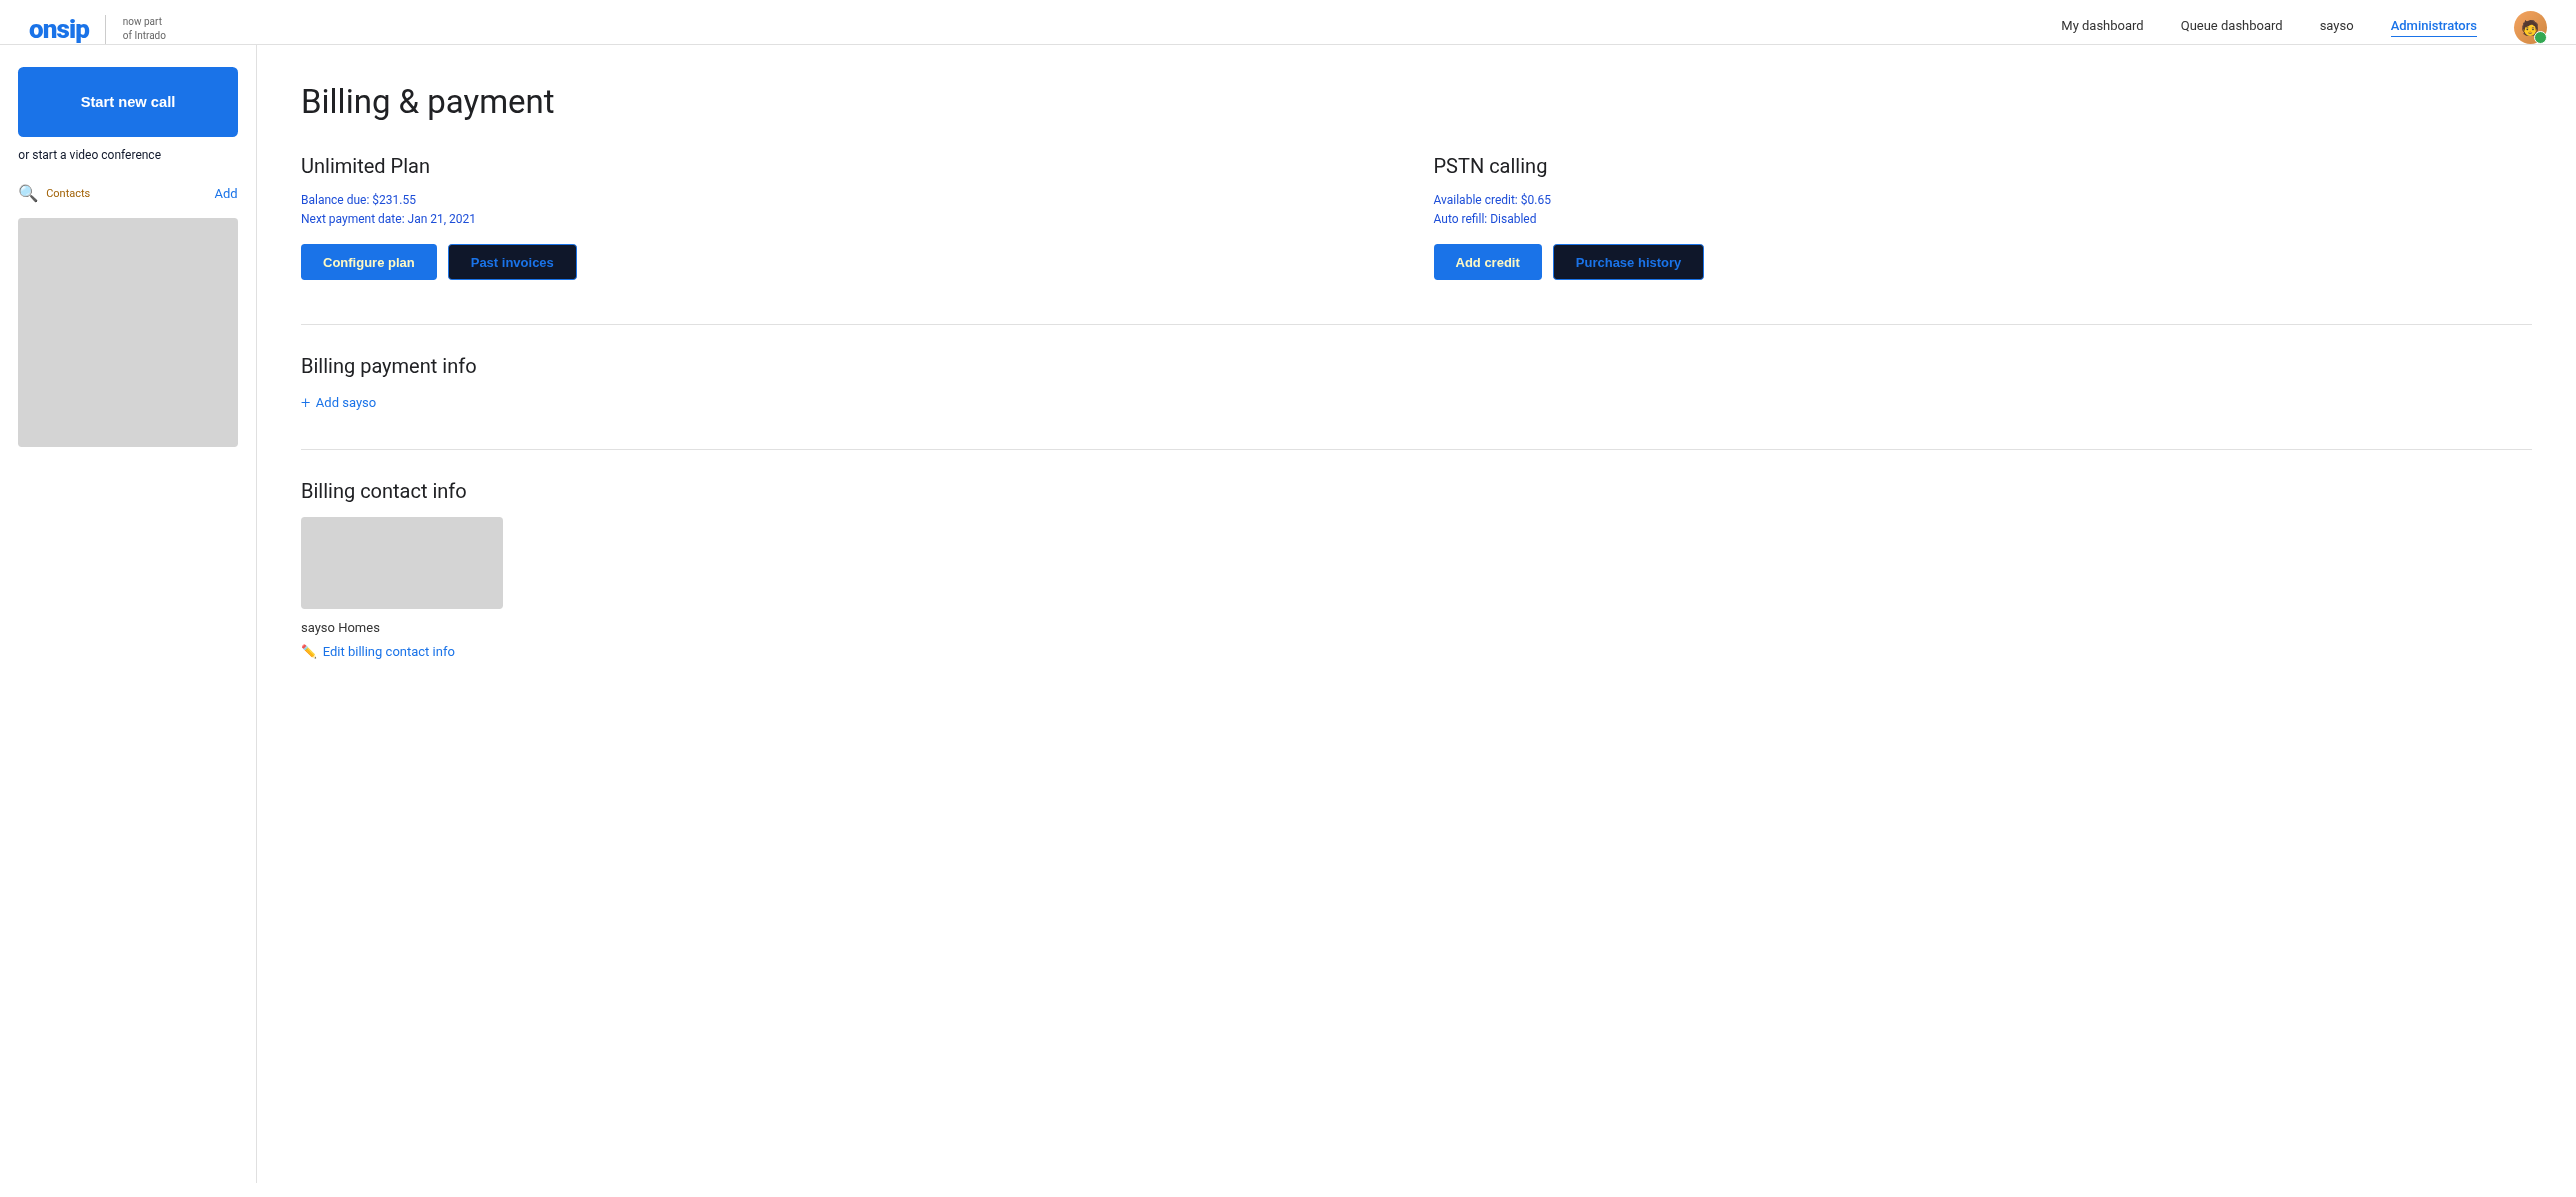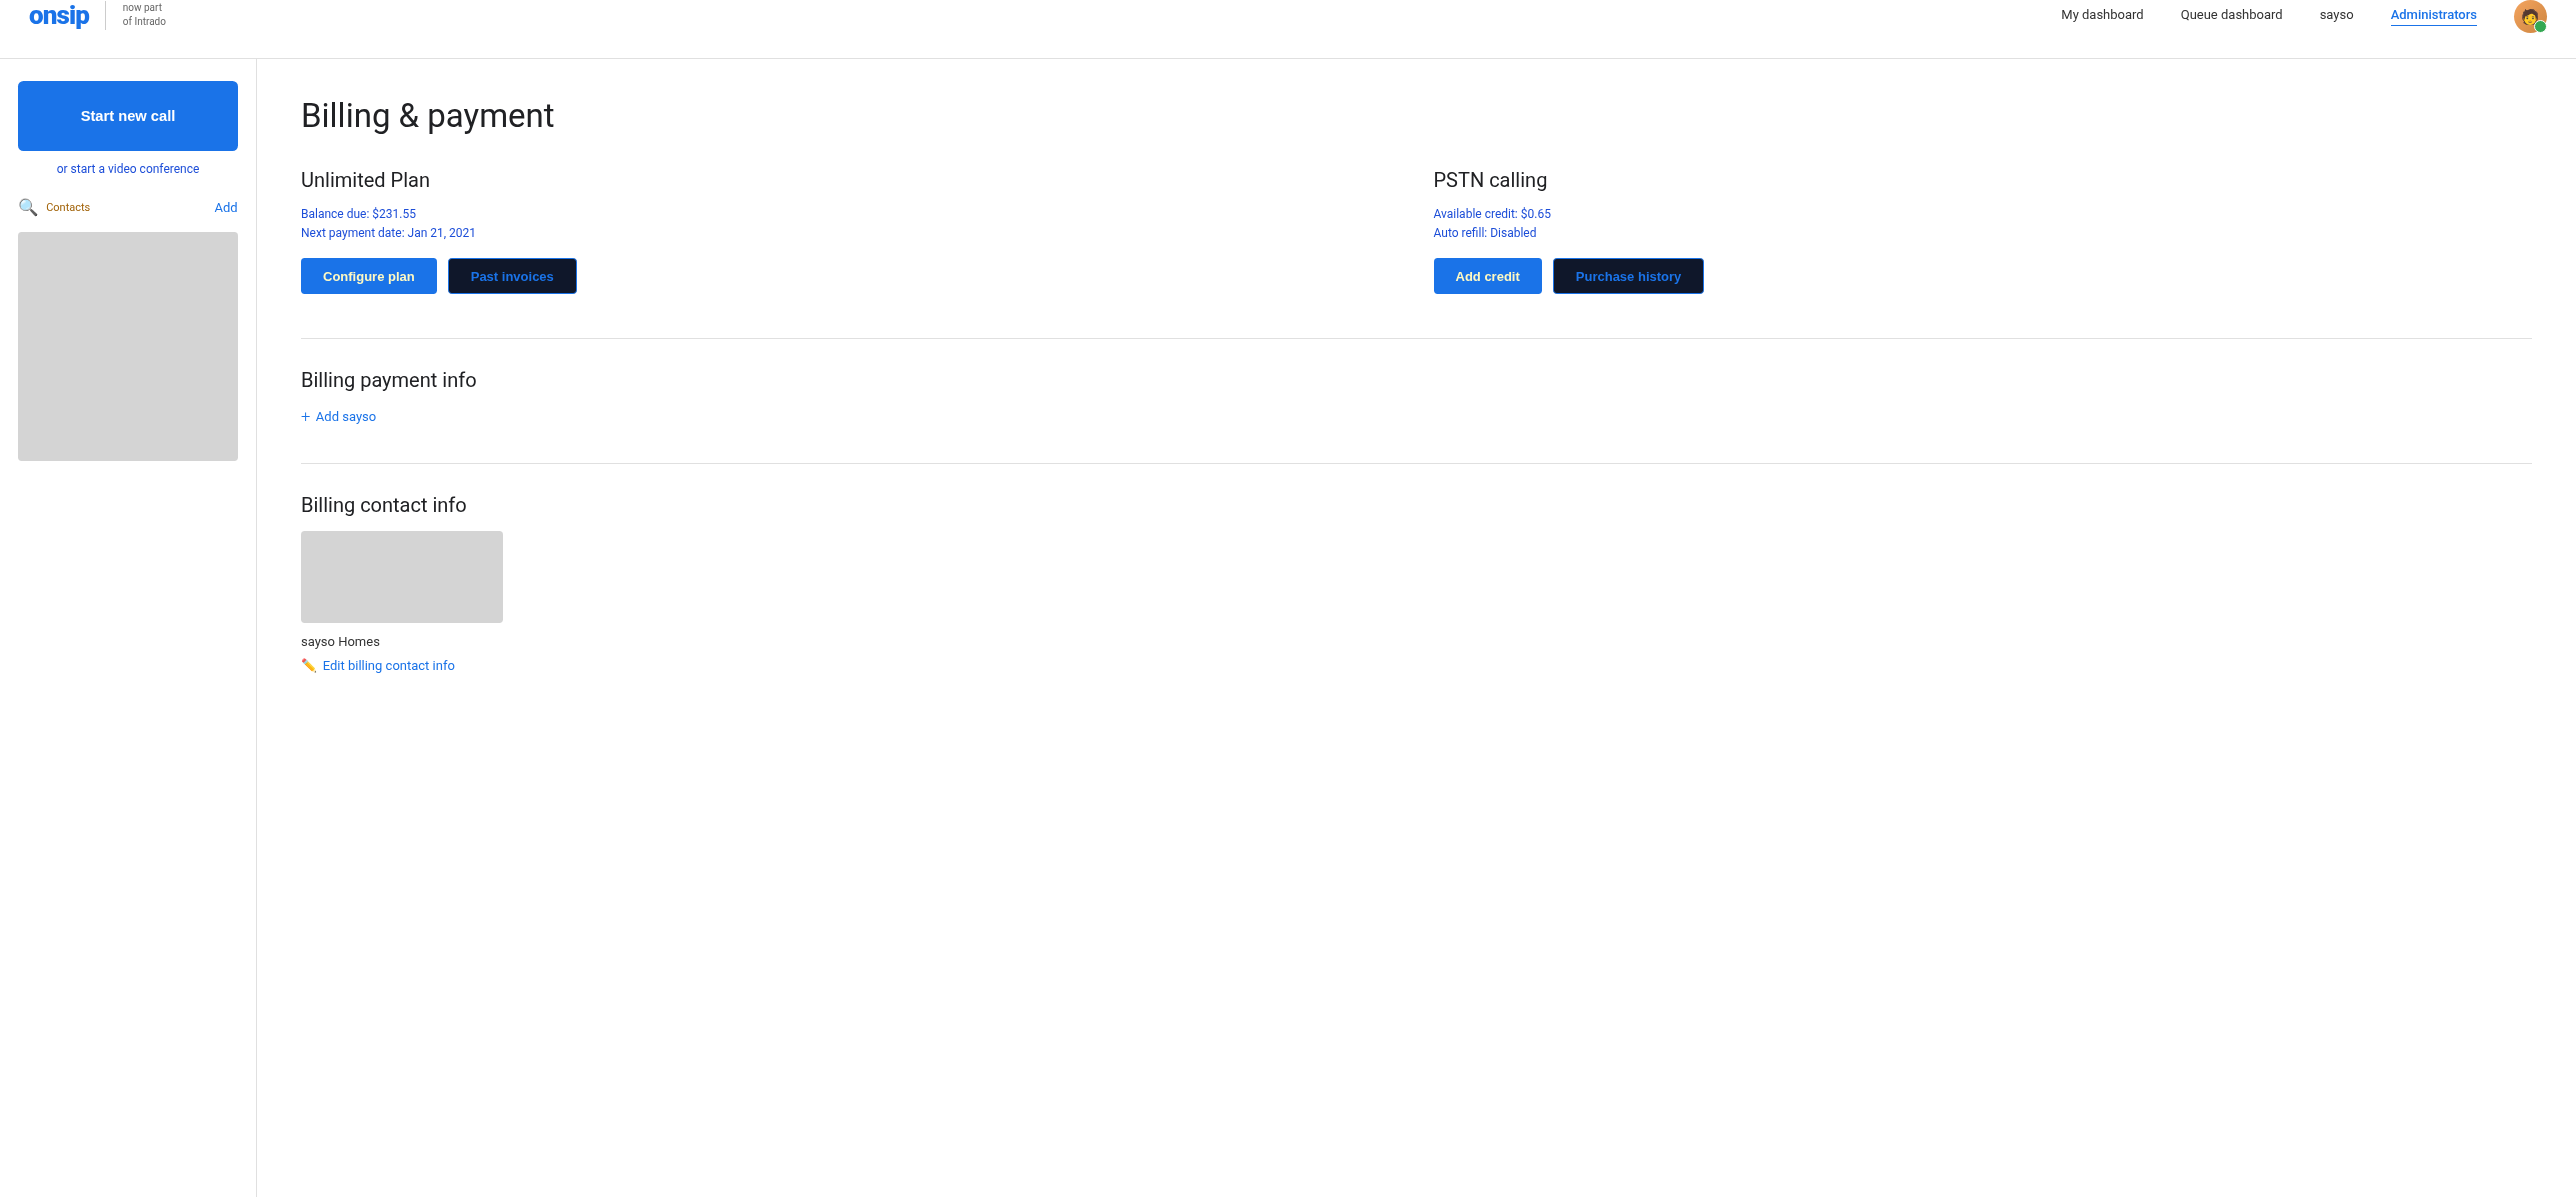"onsip" .header { align-items: flex-start -> flex-end; height: 59px -> 45px }
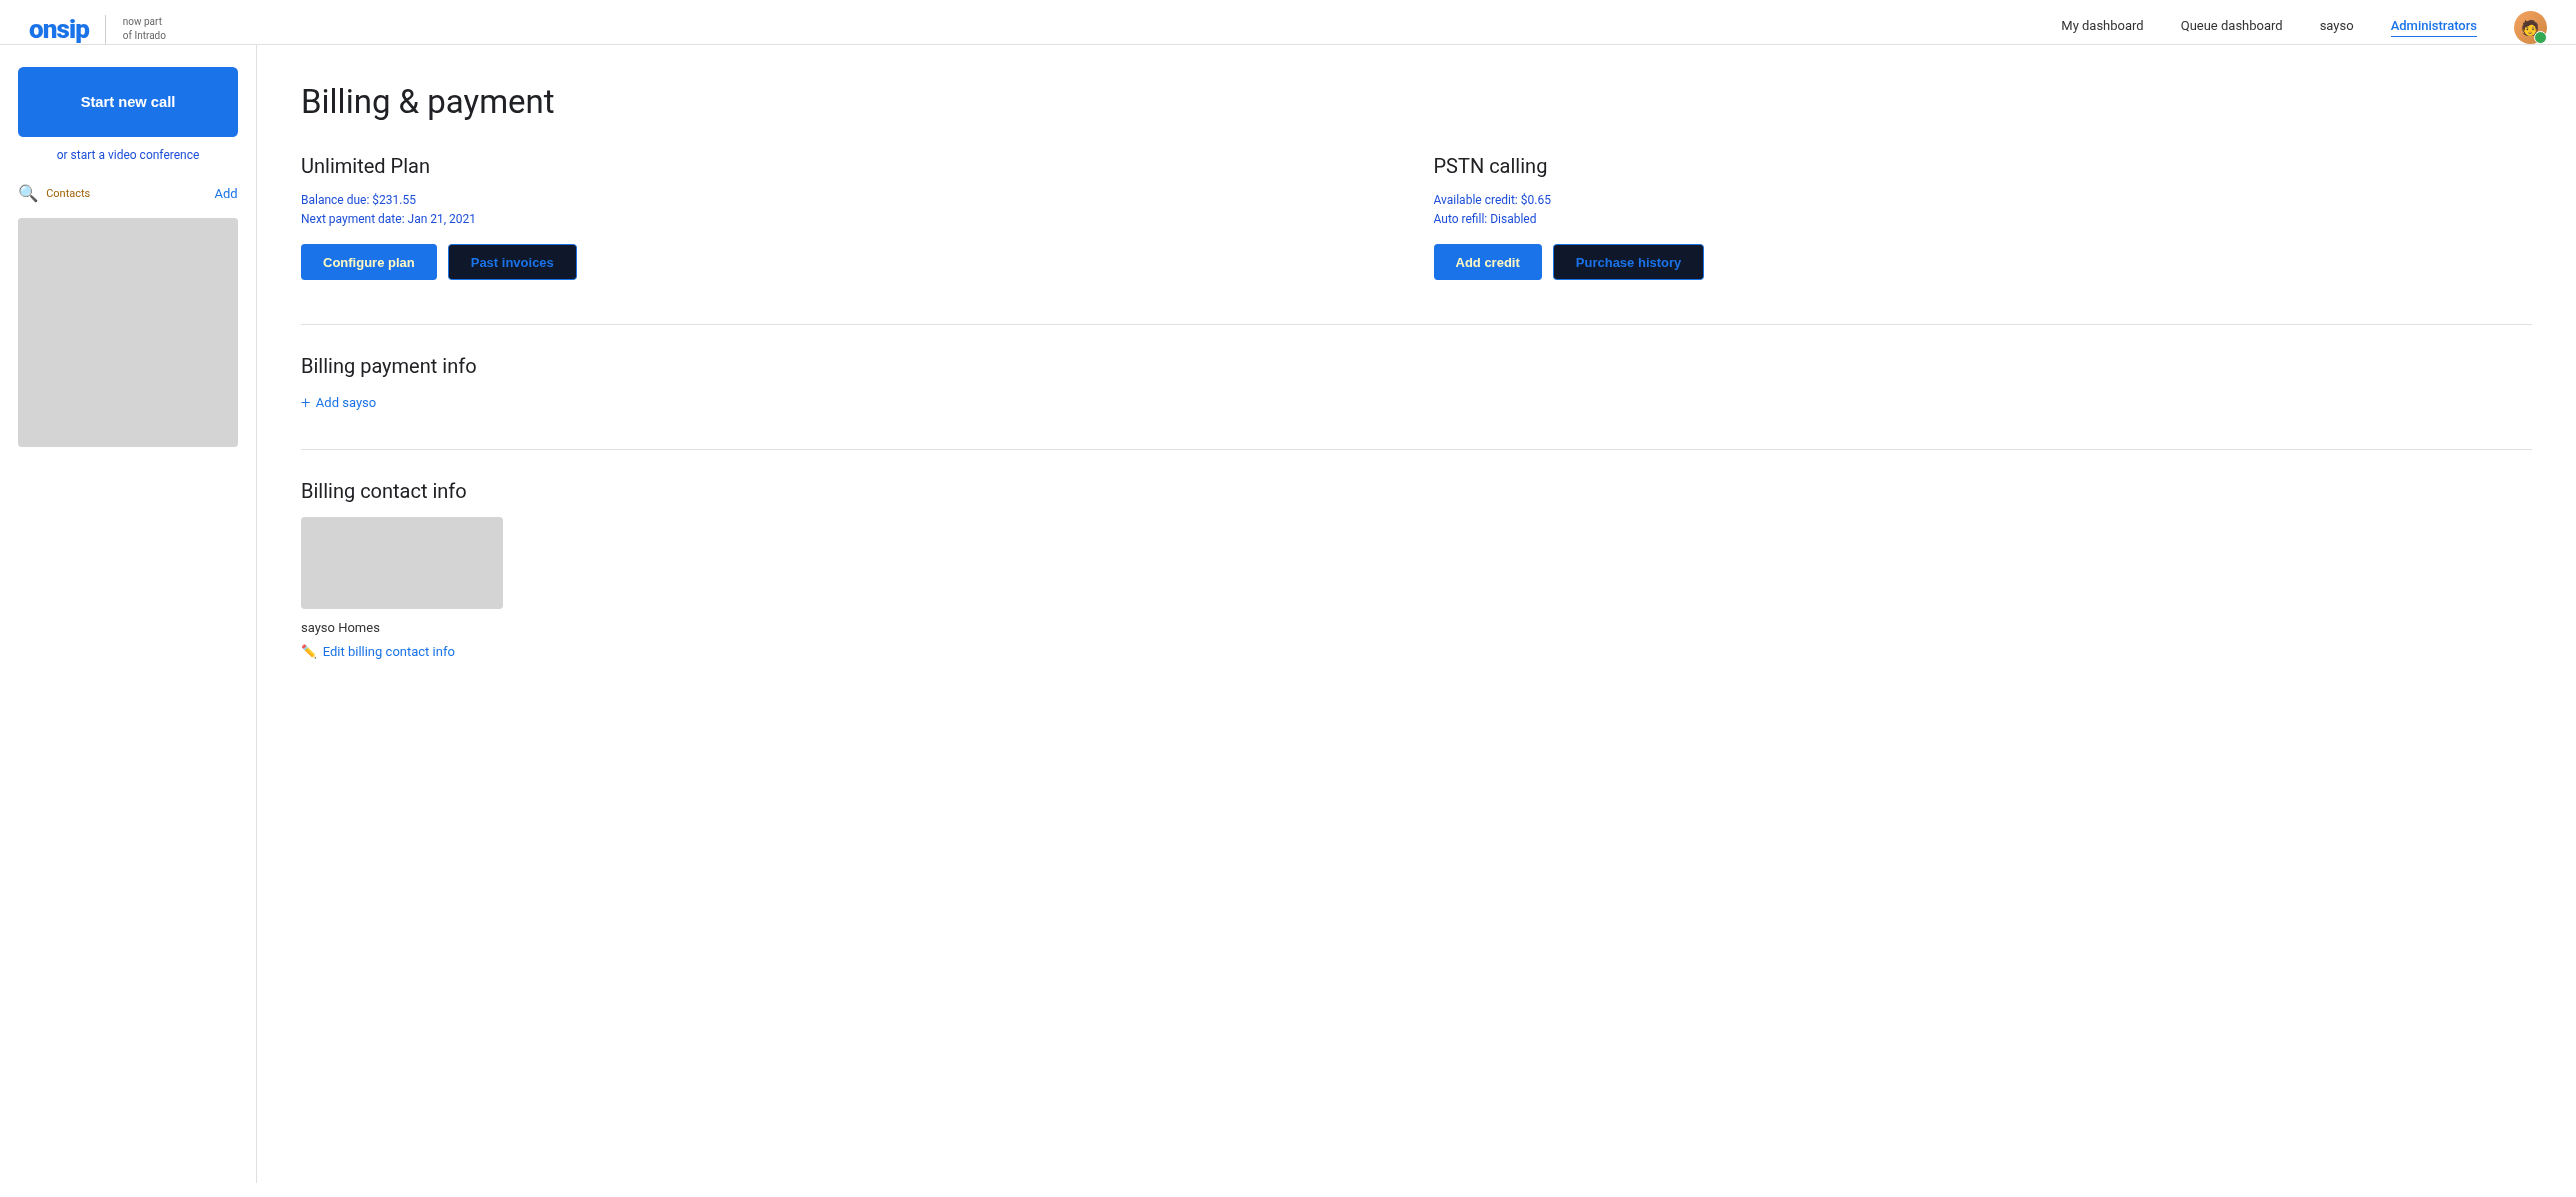"or start a video conference" .video-link { color: #1d4ed8 -> #0f172a; text-align: center -> none }
